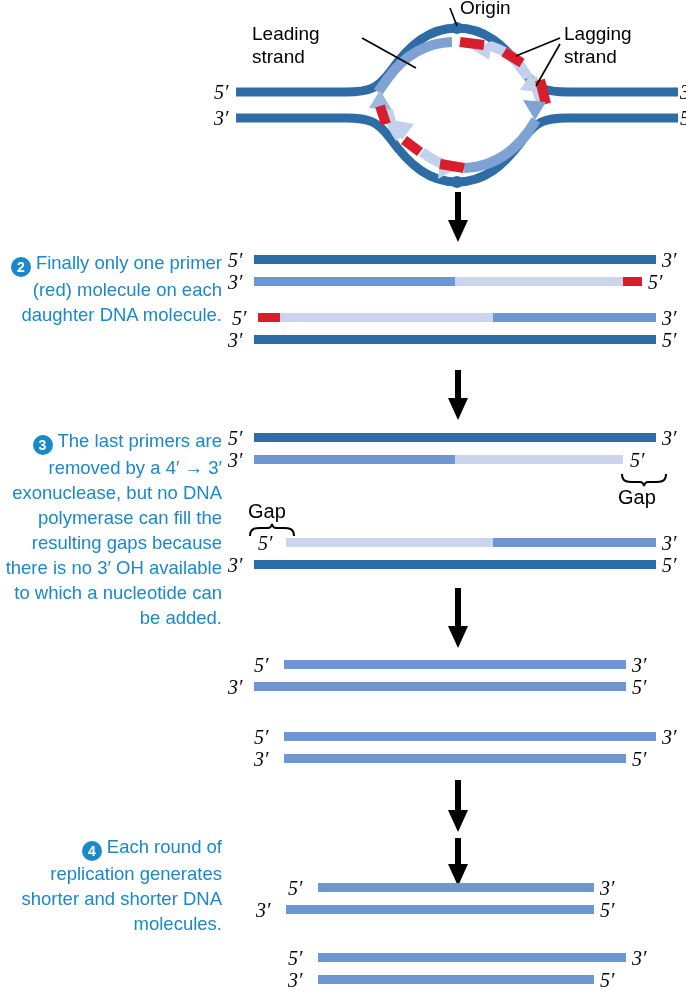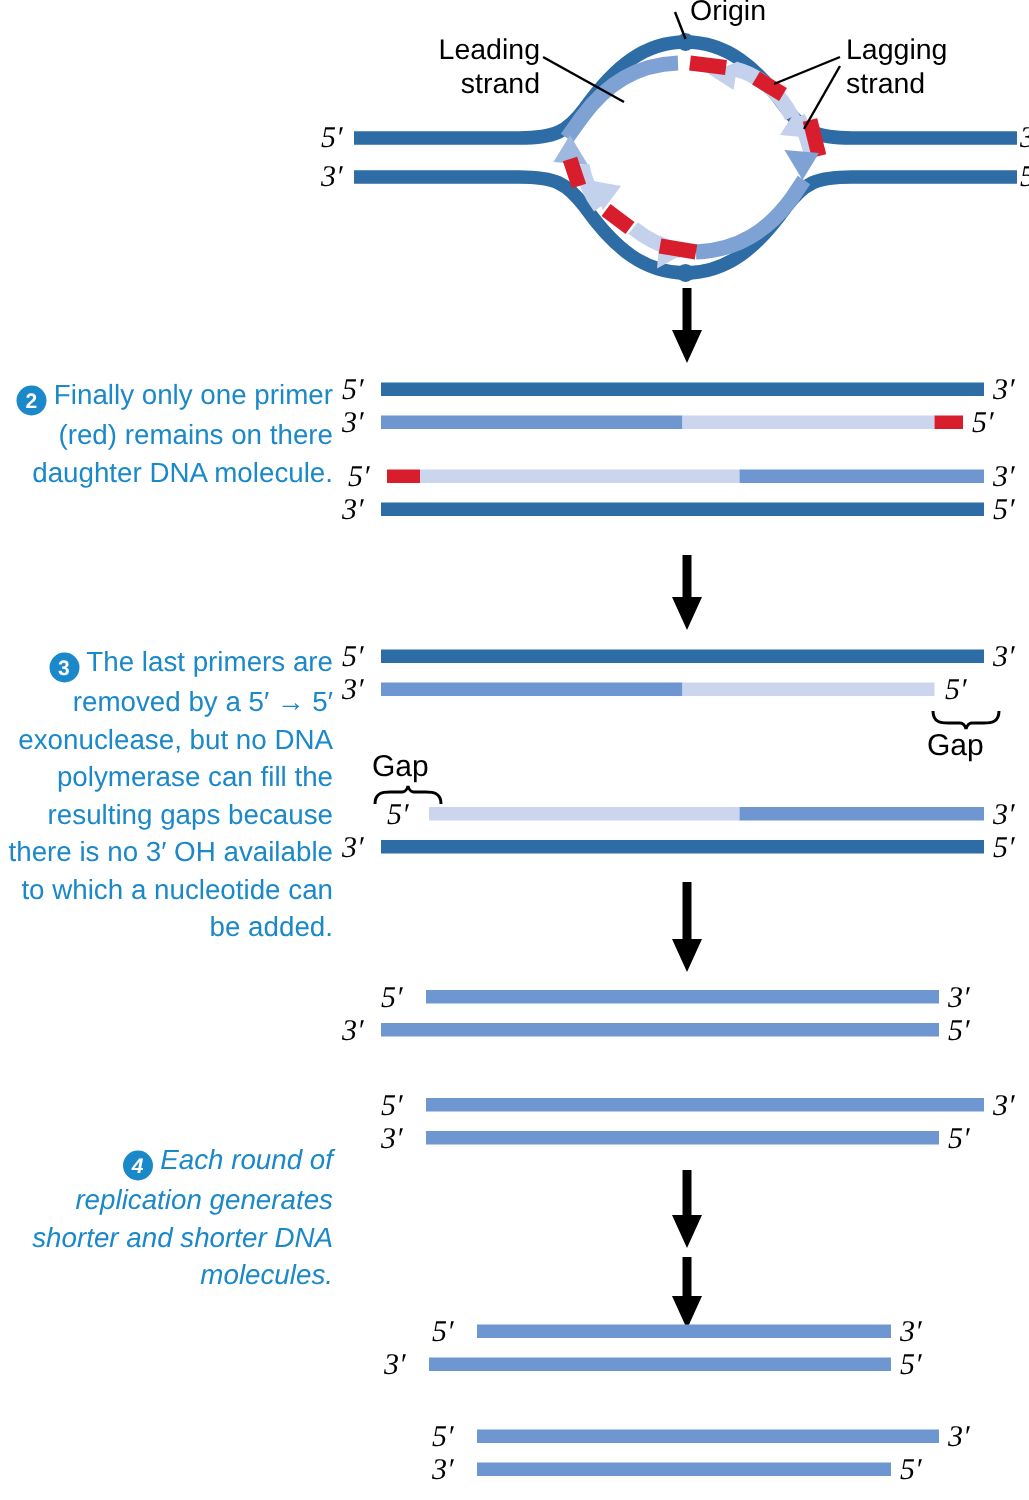"Leading" div.annot { text-align: right -> left }
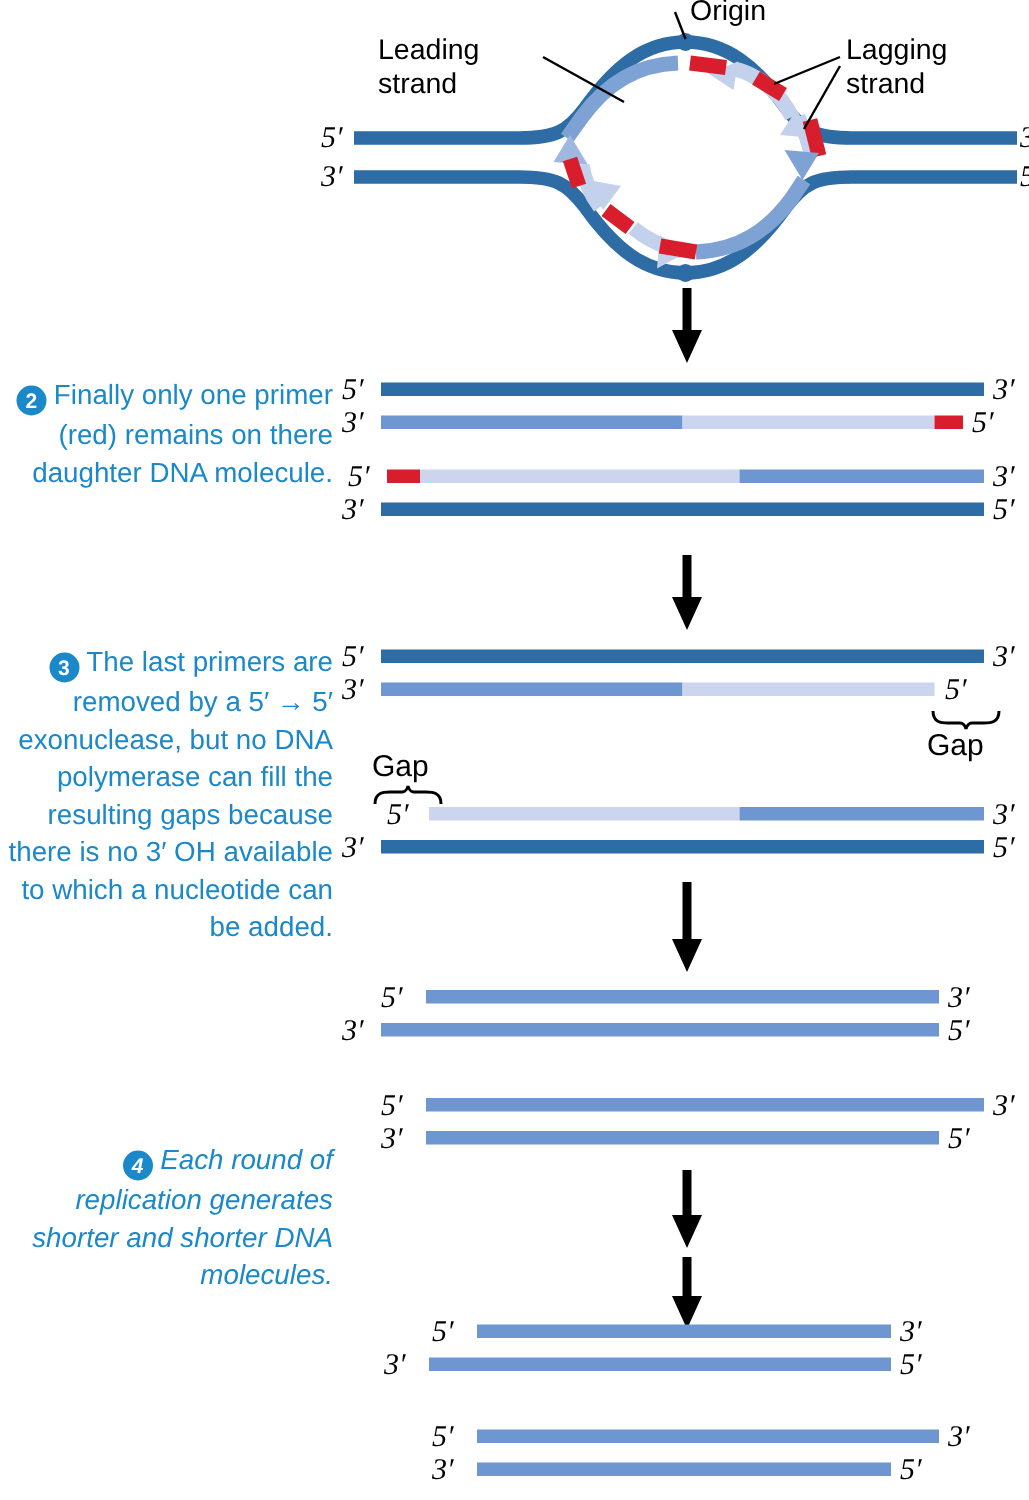"Finally only one primer (red)" span.cap-text { text: remains on there -> molecule on each }
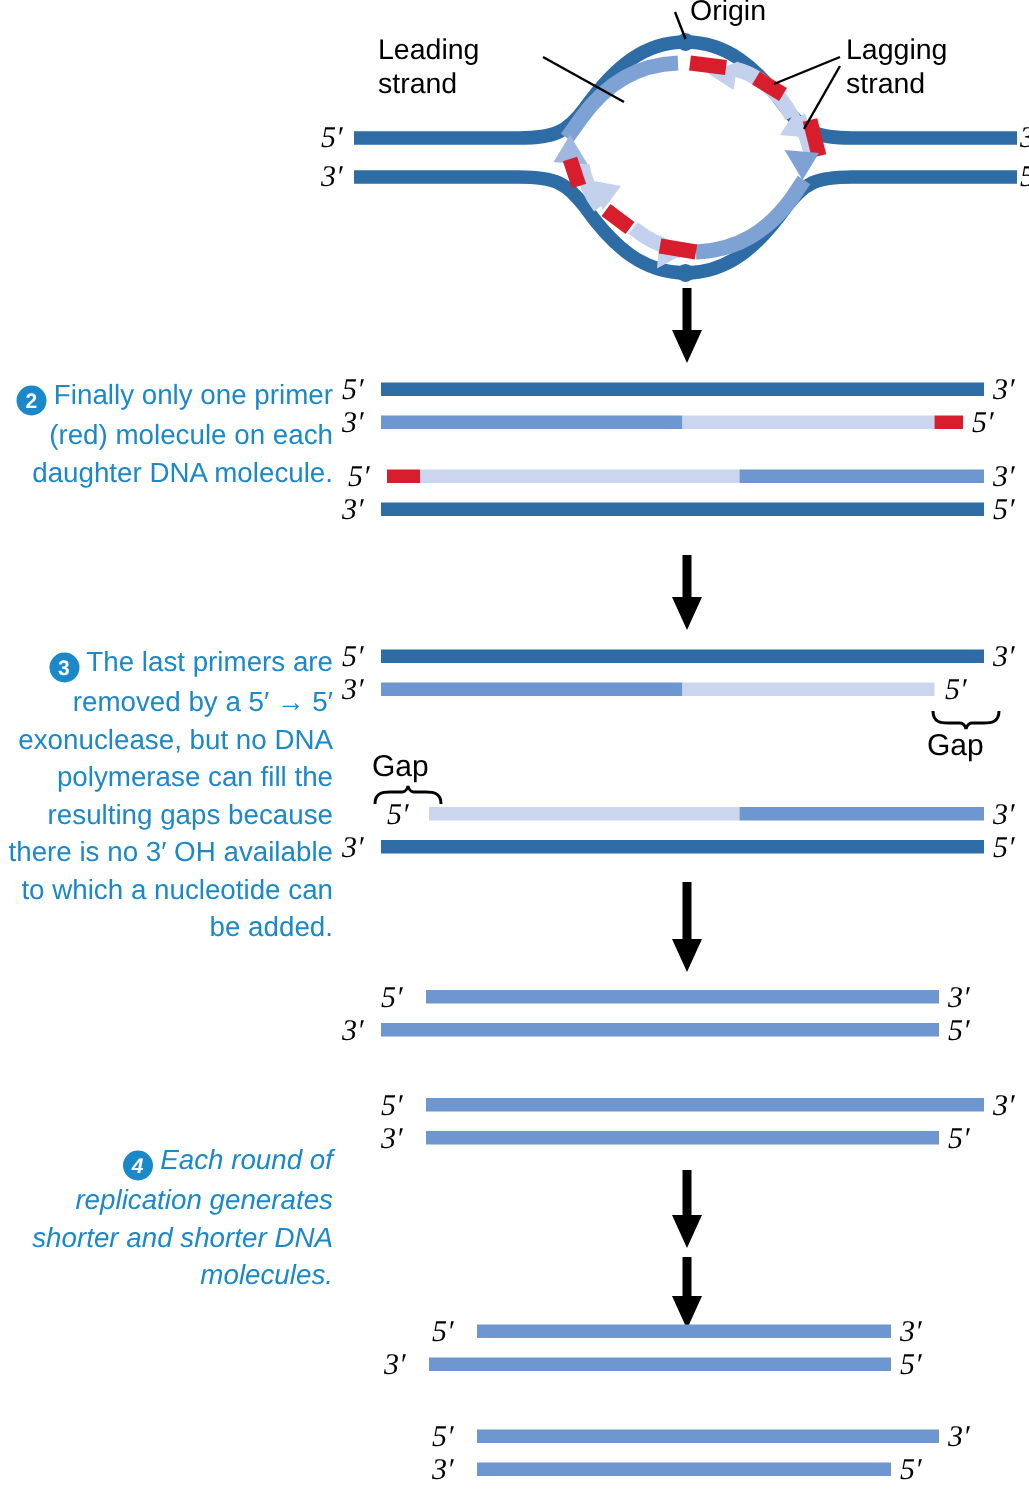"The last primers are removed" span.cap-text { text: 5′ → 5 -> 4′ → 3 }
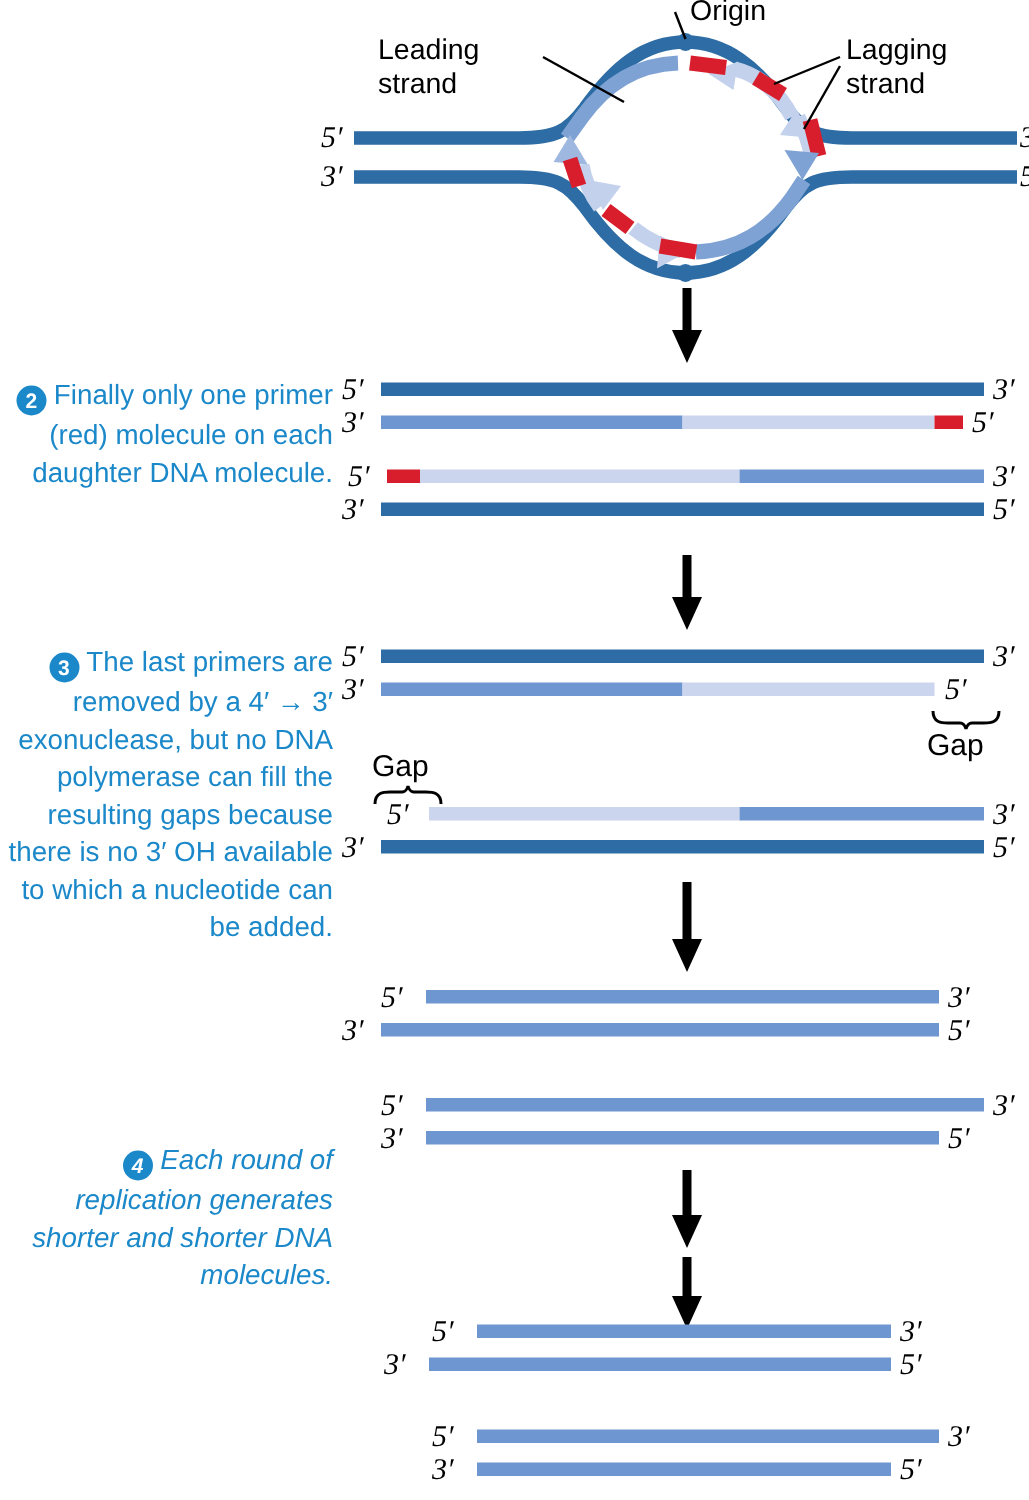"4 Each round of replication" div.caption { font-style: italic -> none; top: 760px -> 834px }
